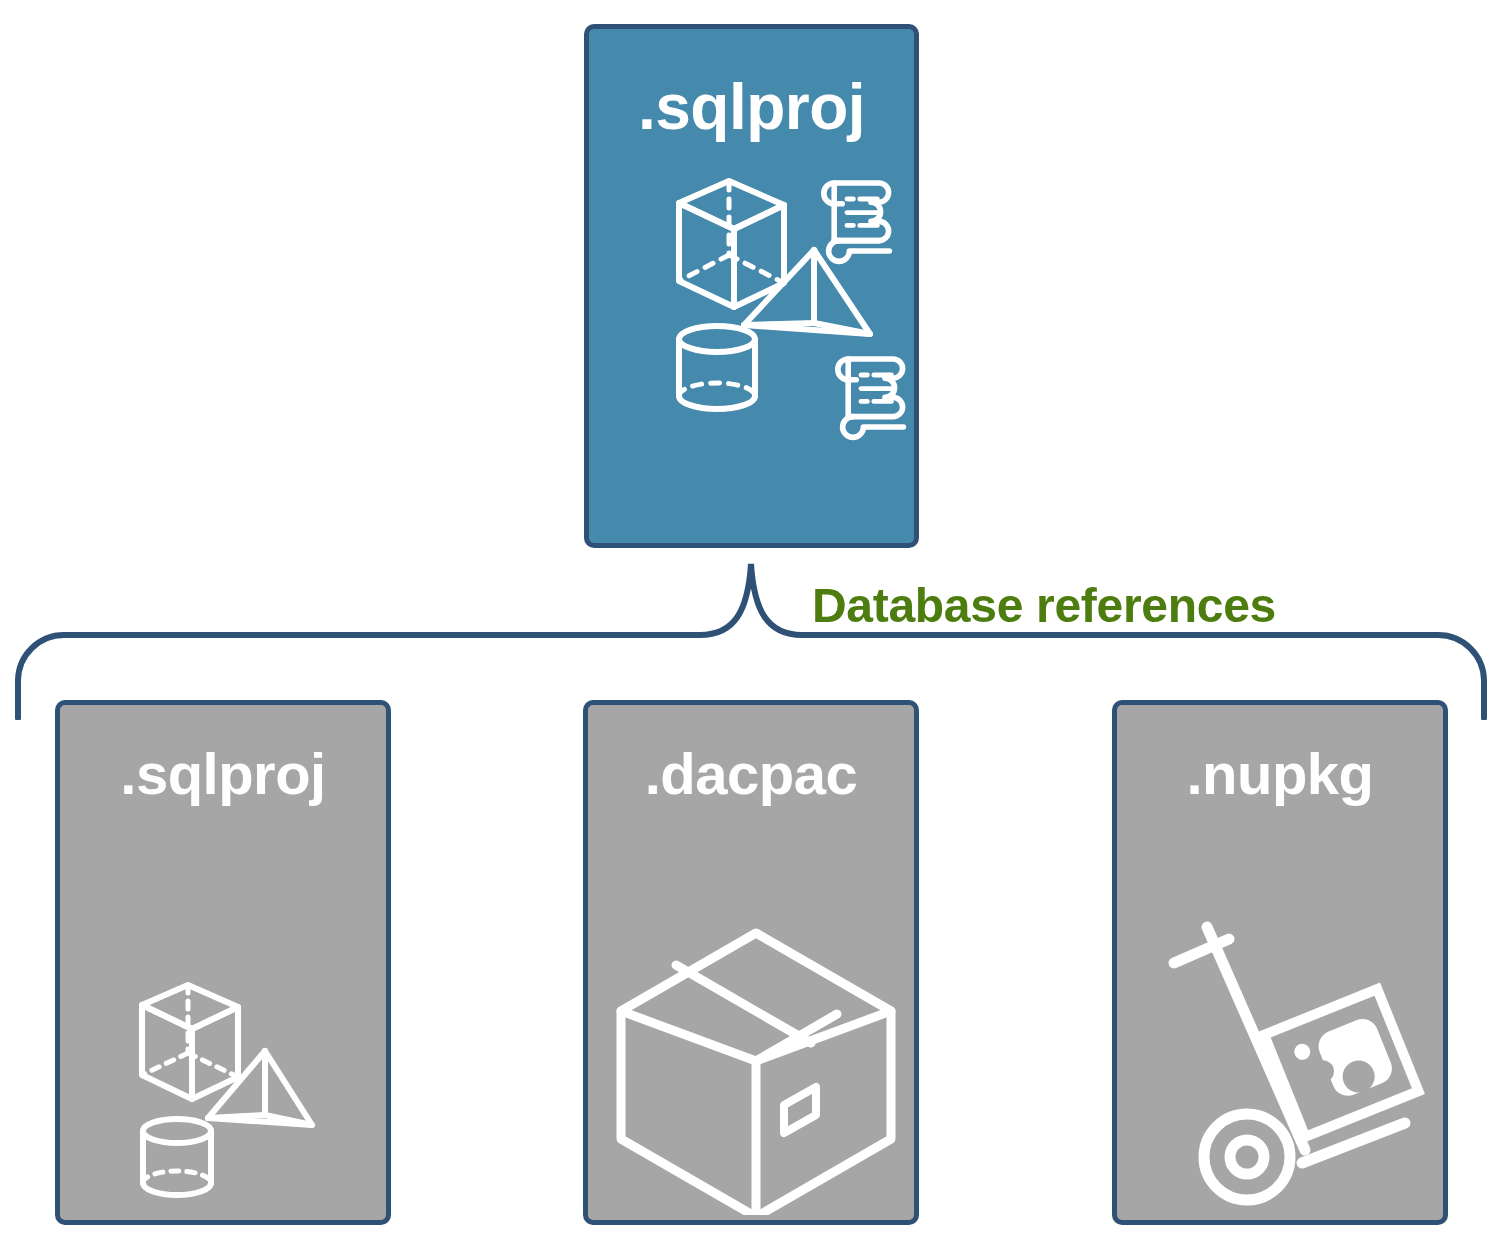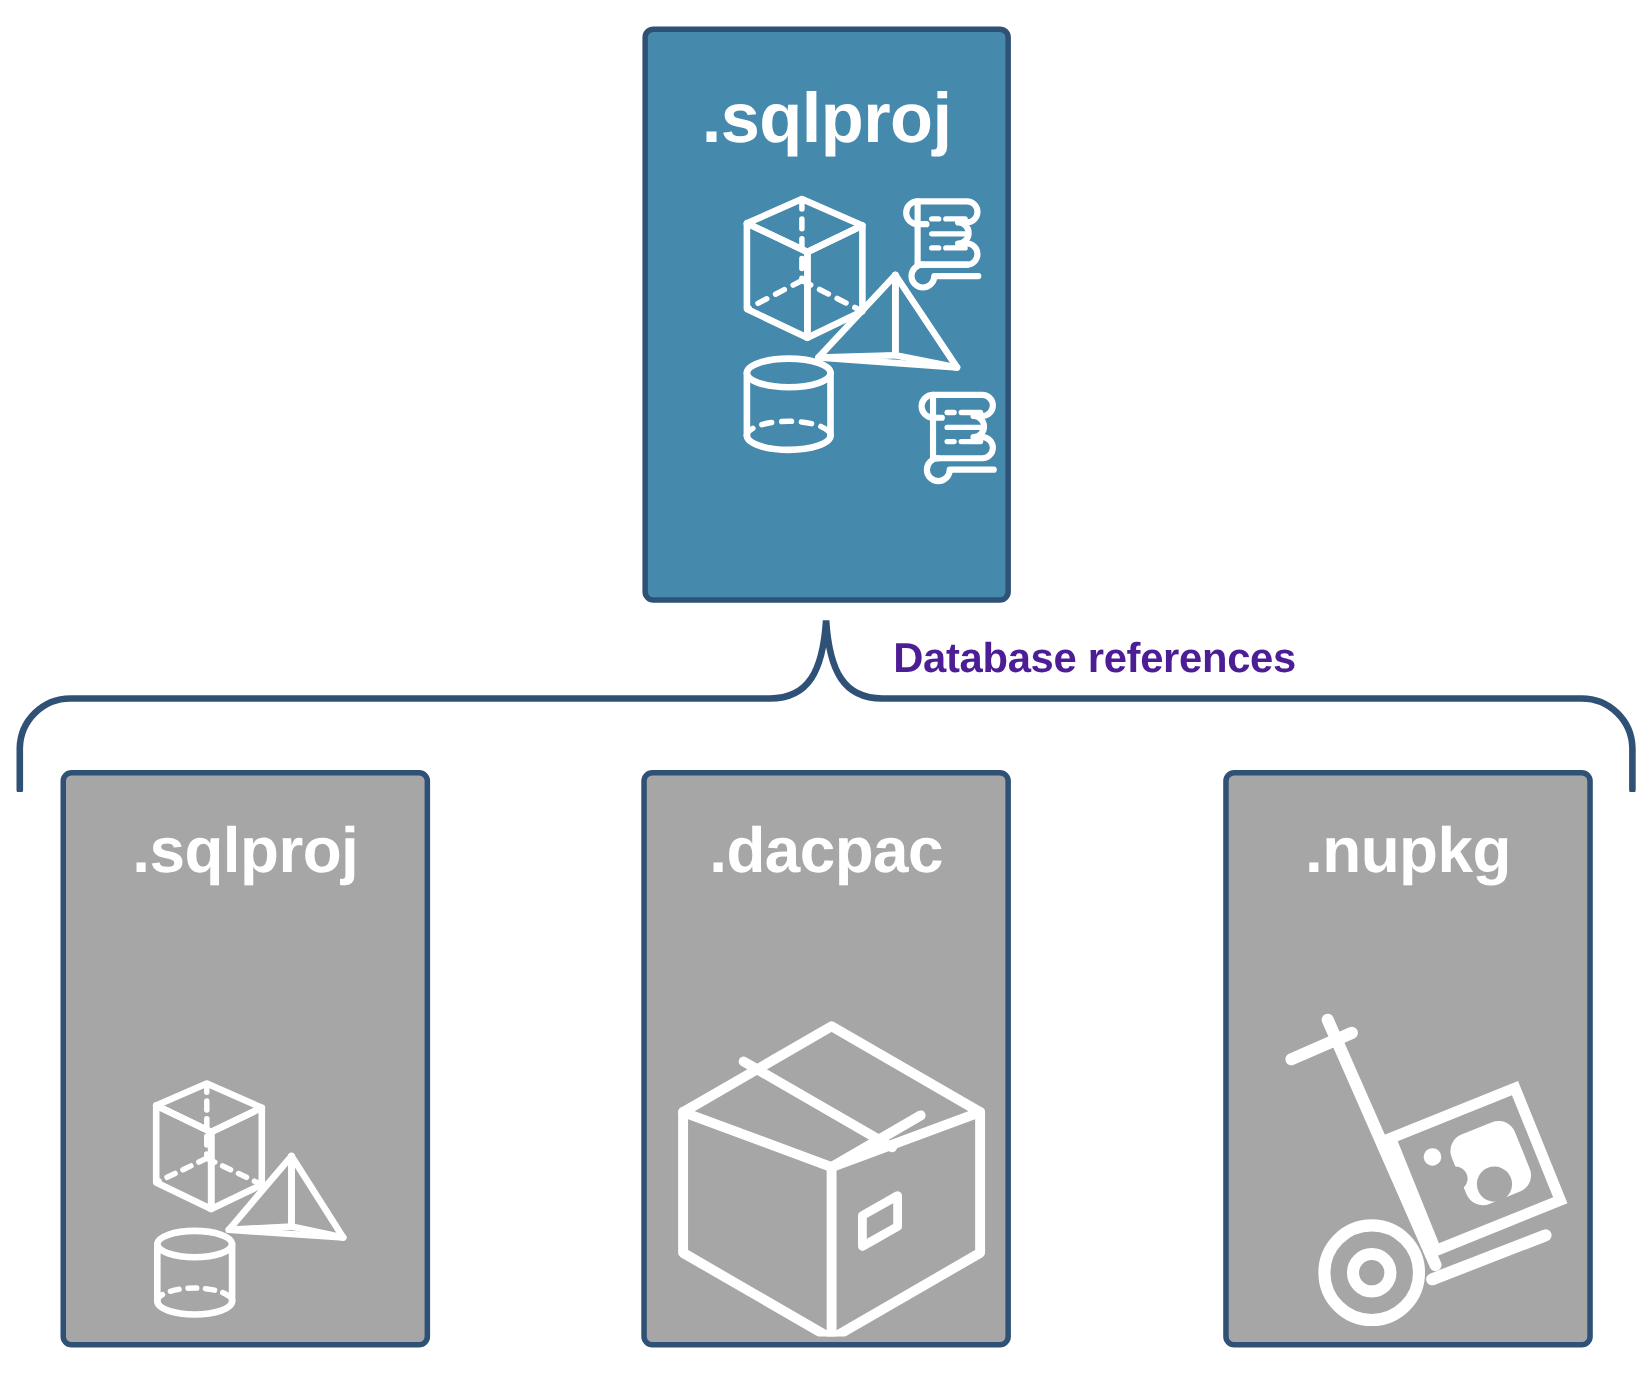"Database references" #brace-label { color: #4c1d95 -> #4d7c0f; font-size: 38px -> 48px }
